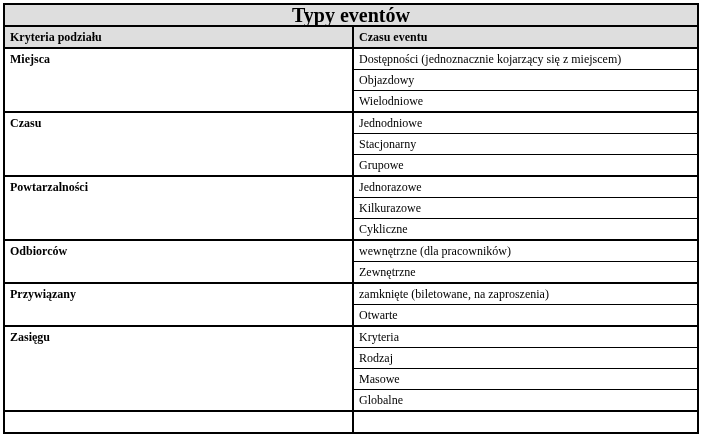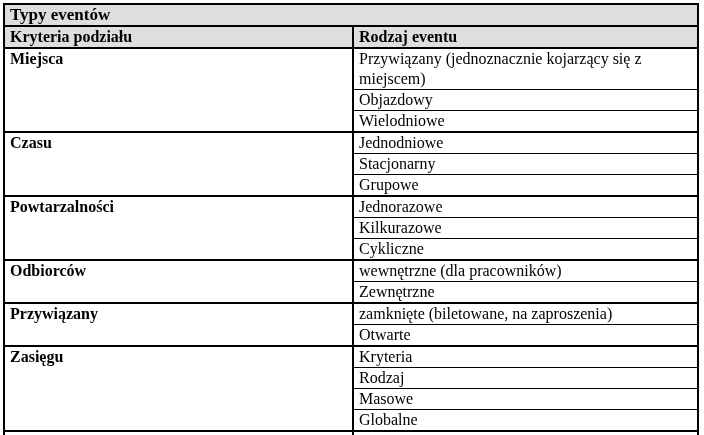"Typy eventów" td.title { font-size: 17px -> 20px; text-align: none -> center }
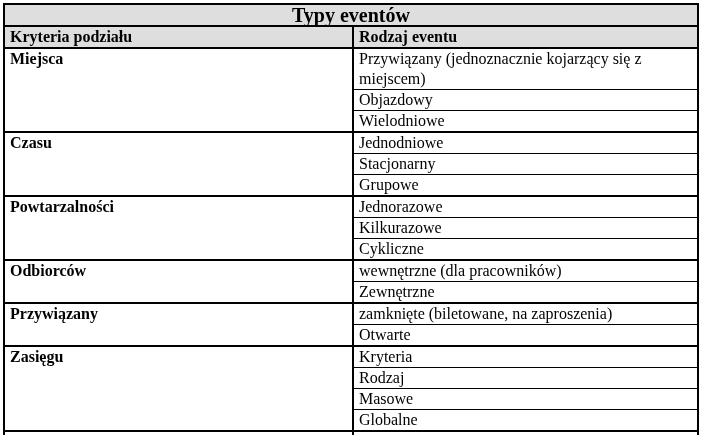"Kryteria podziału" .tbl td { font-size: 16px -> 12px }
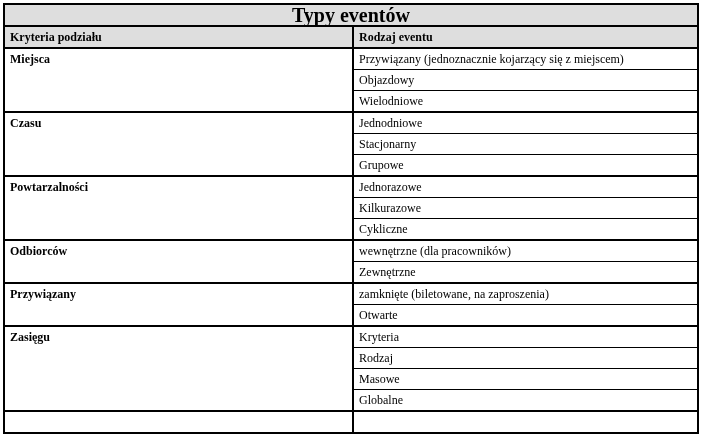"Rodzaj eventu" td.head { text: Rodzaj -> Czasu }
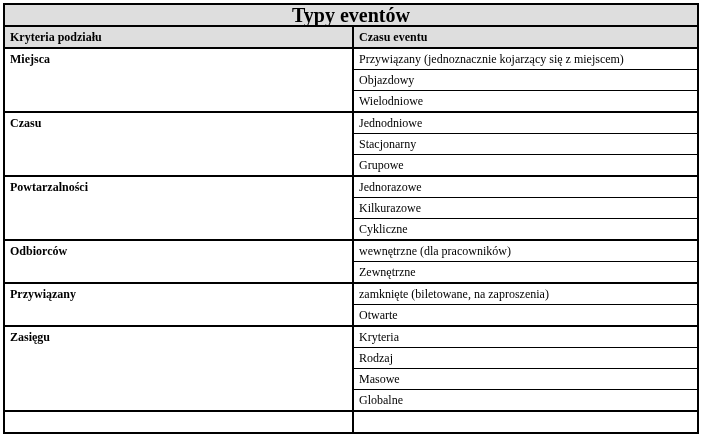"Przywiązany (jednoznacznie kojarzący się" td.val { text: Przywiązany -> Dostępności }
